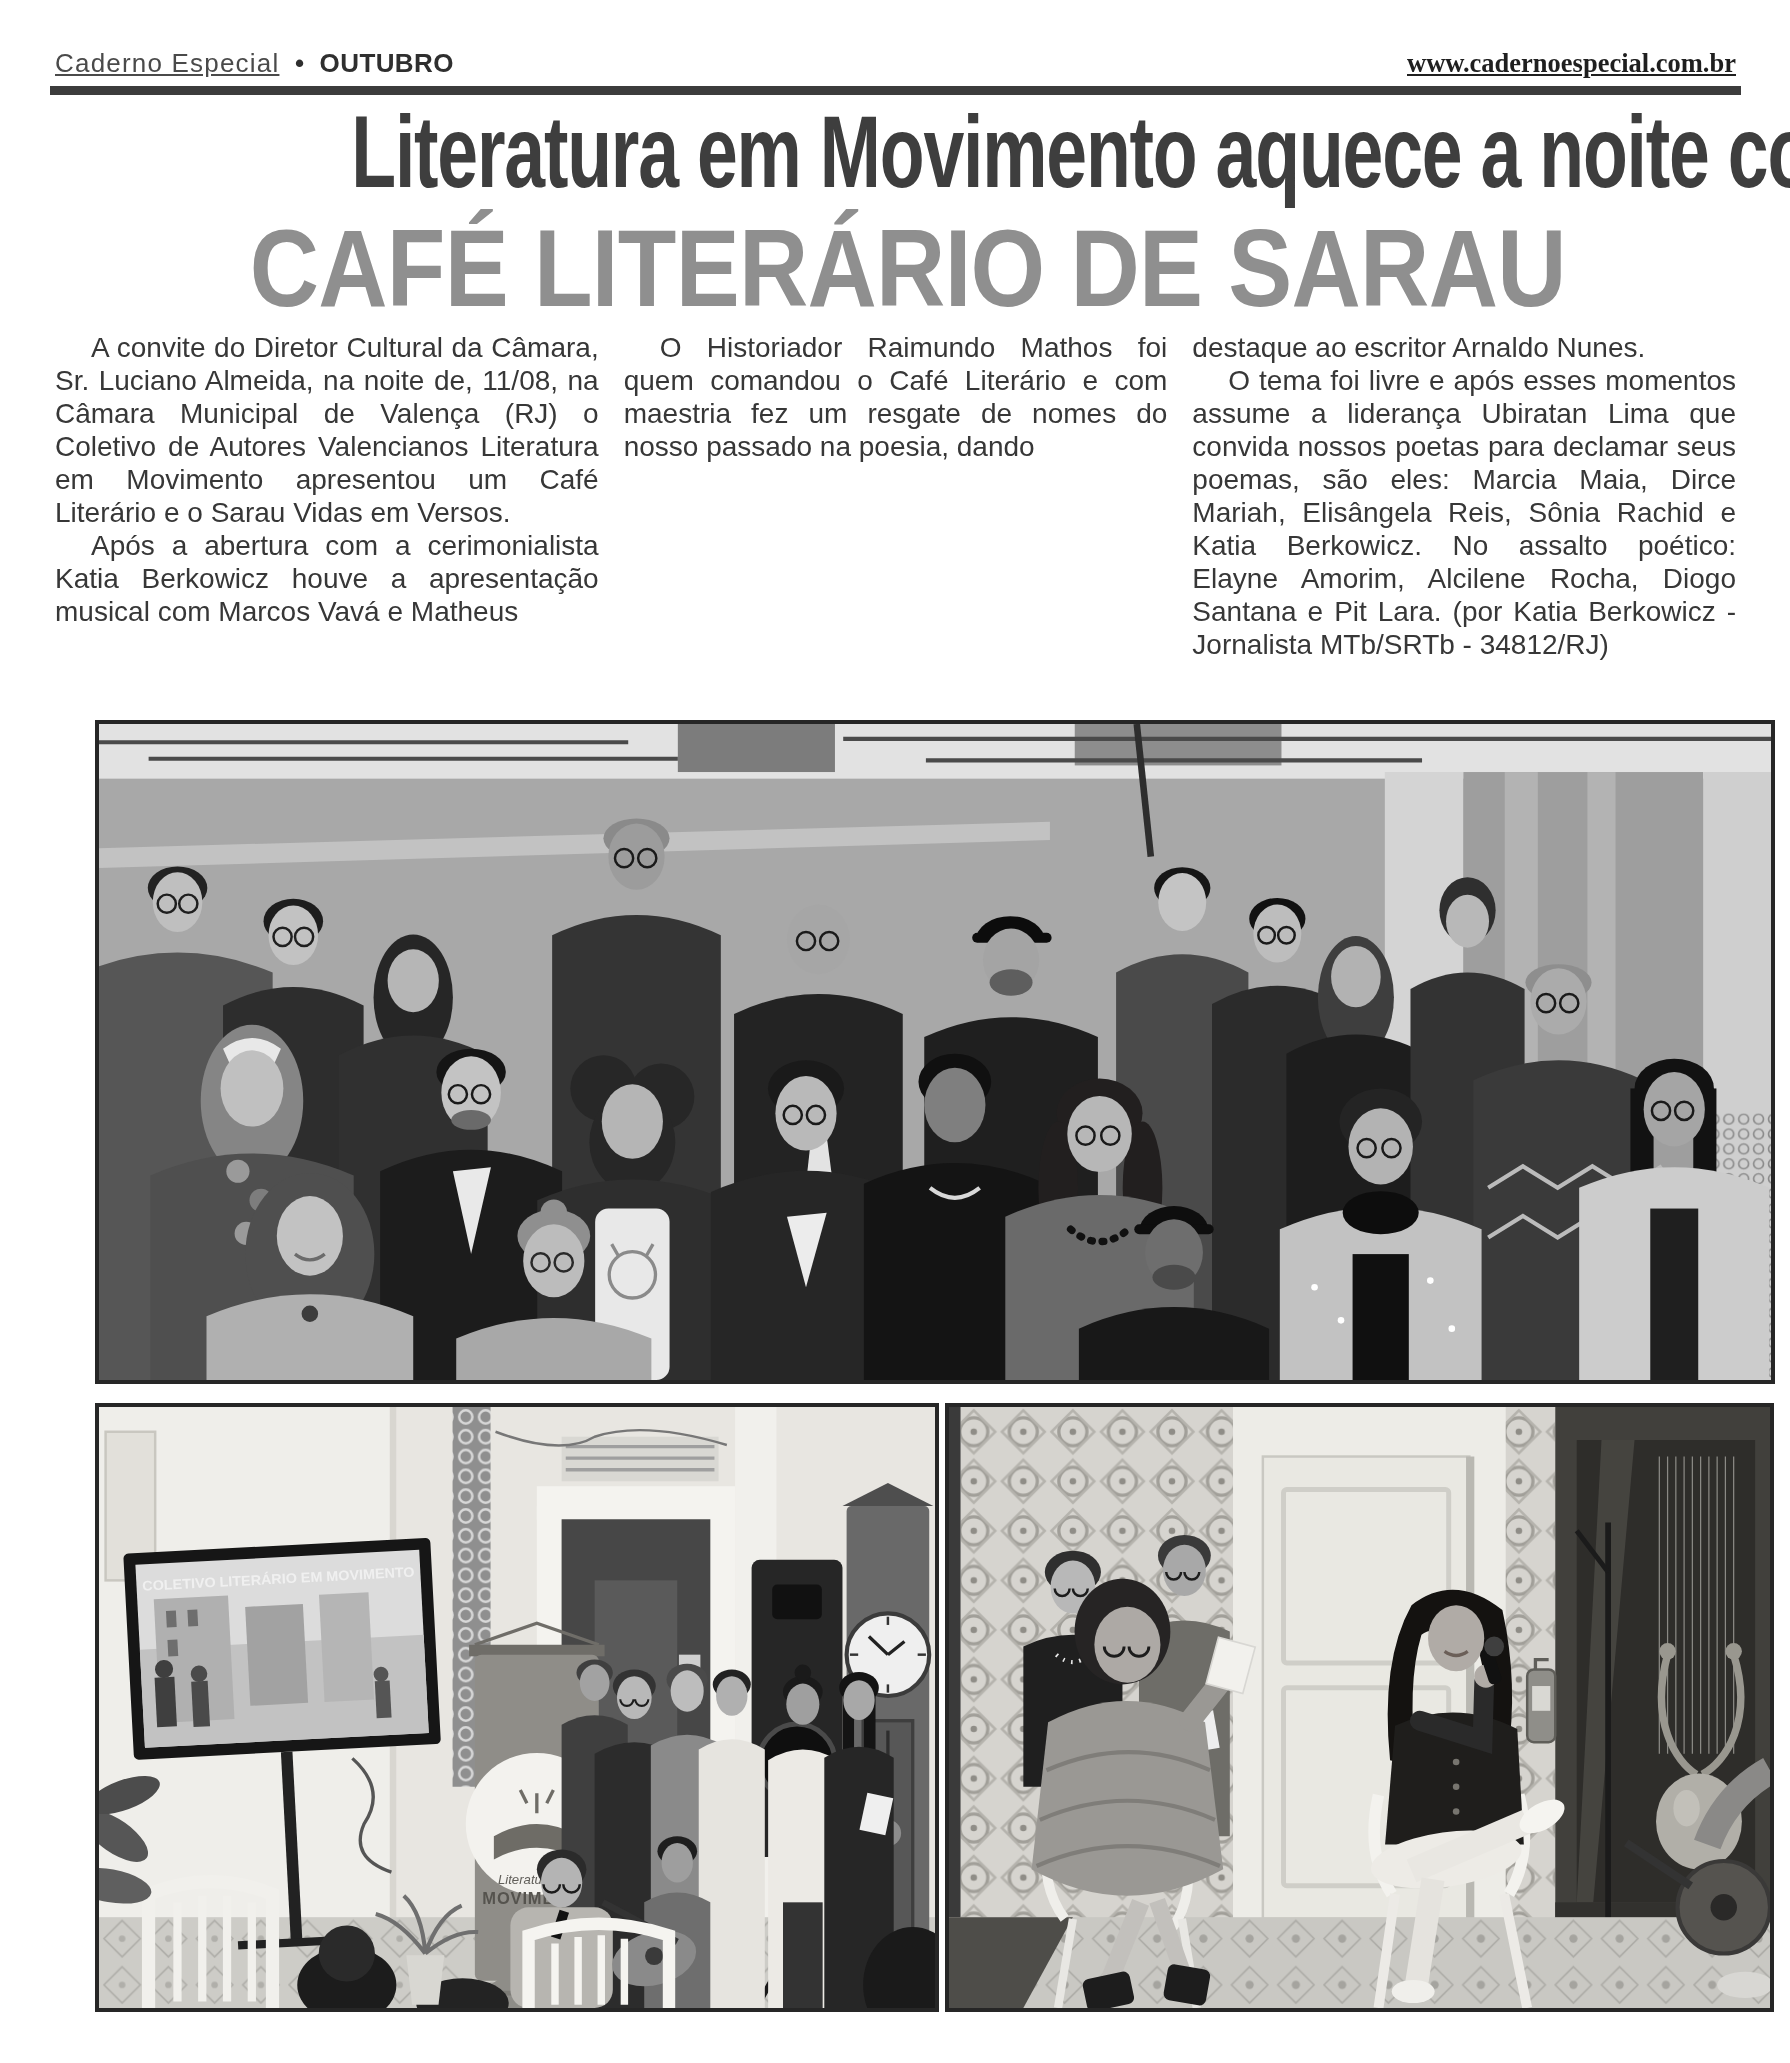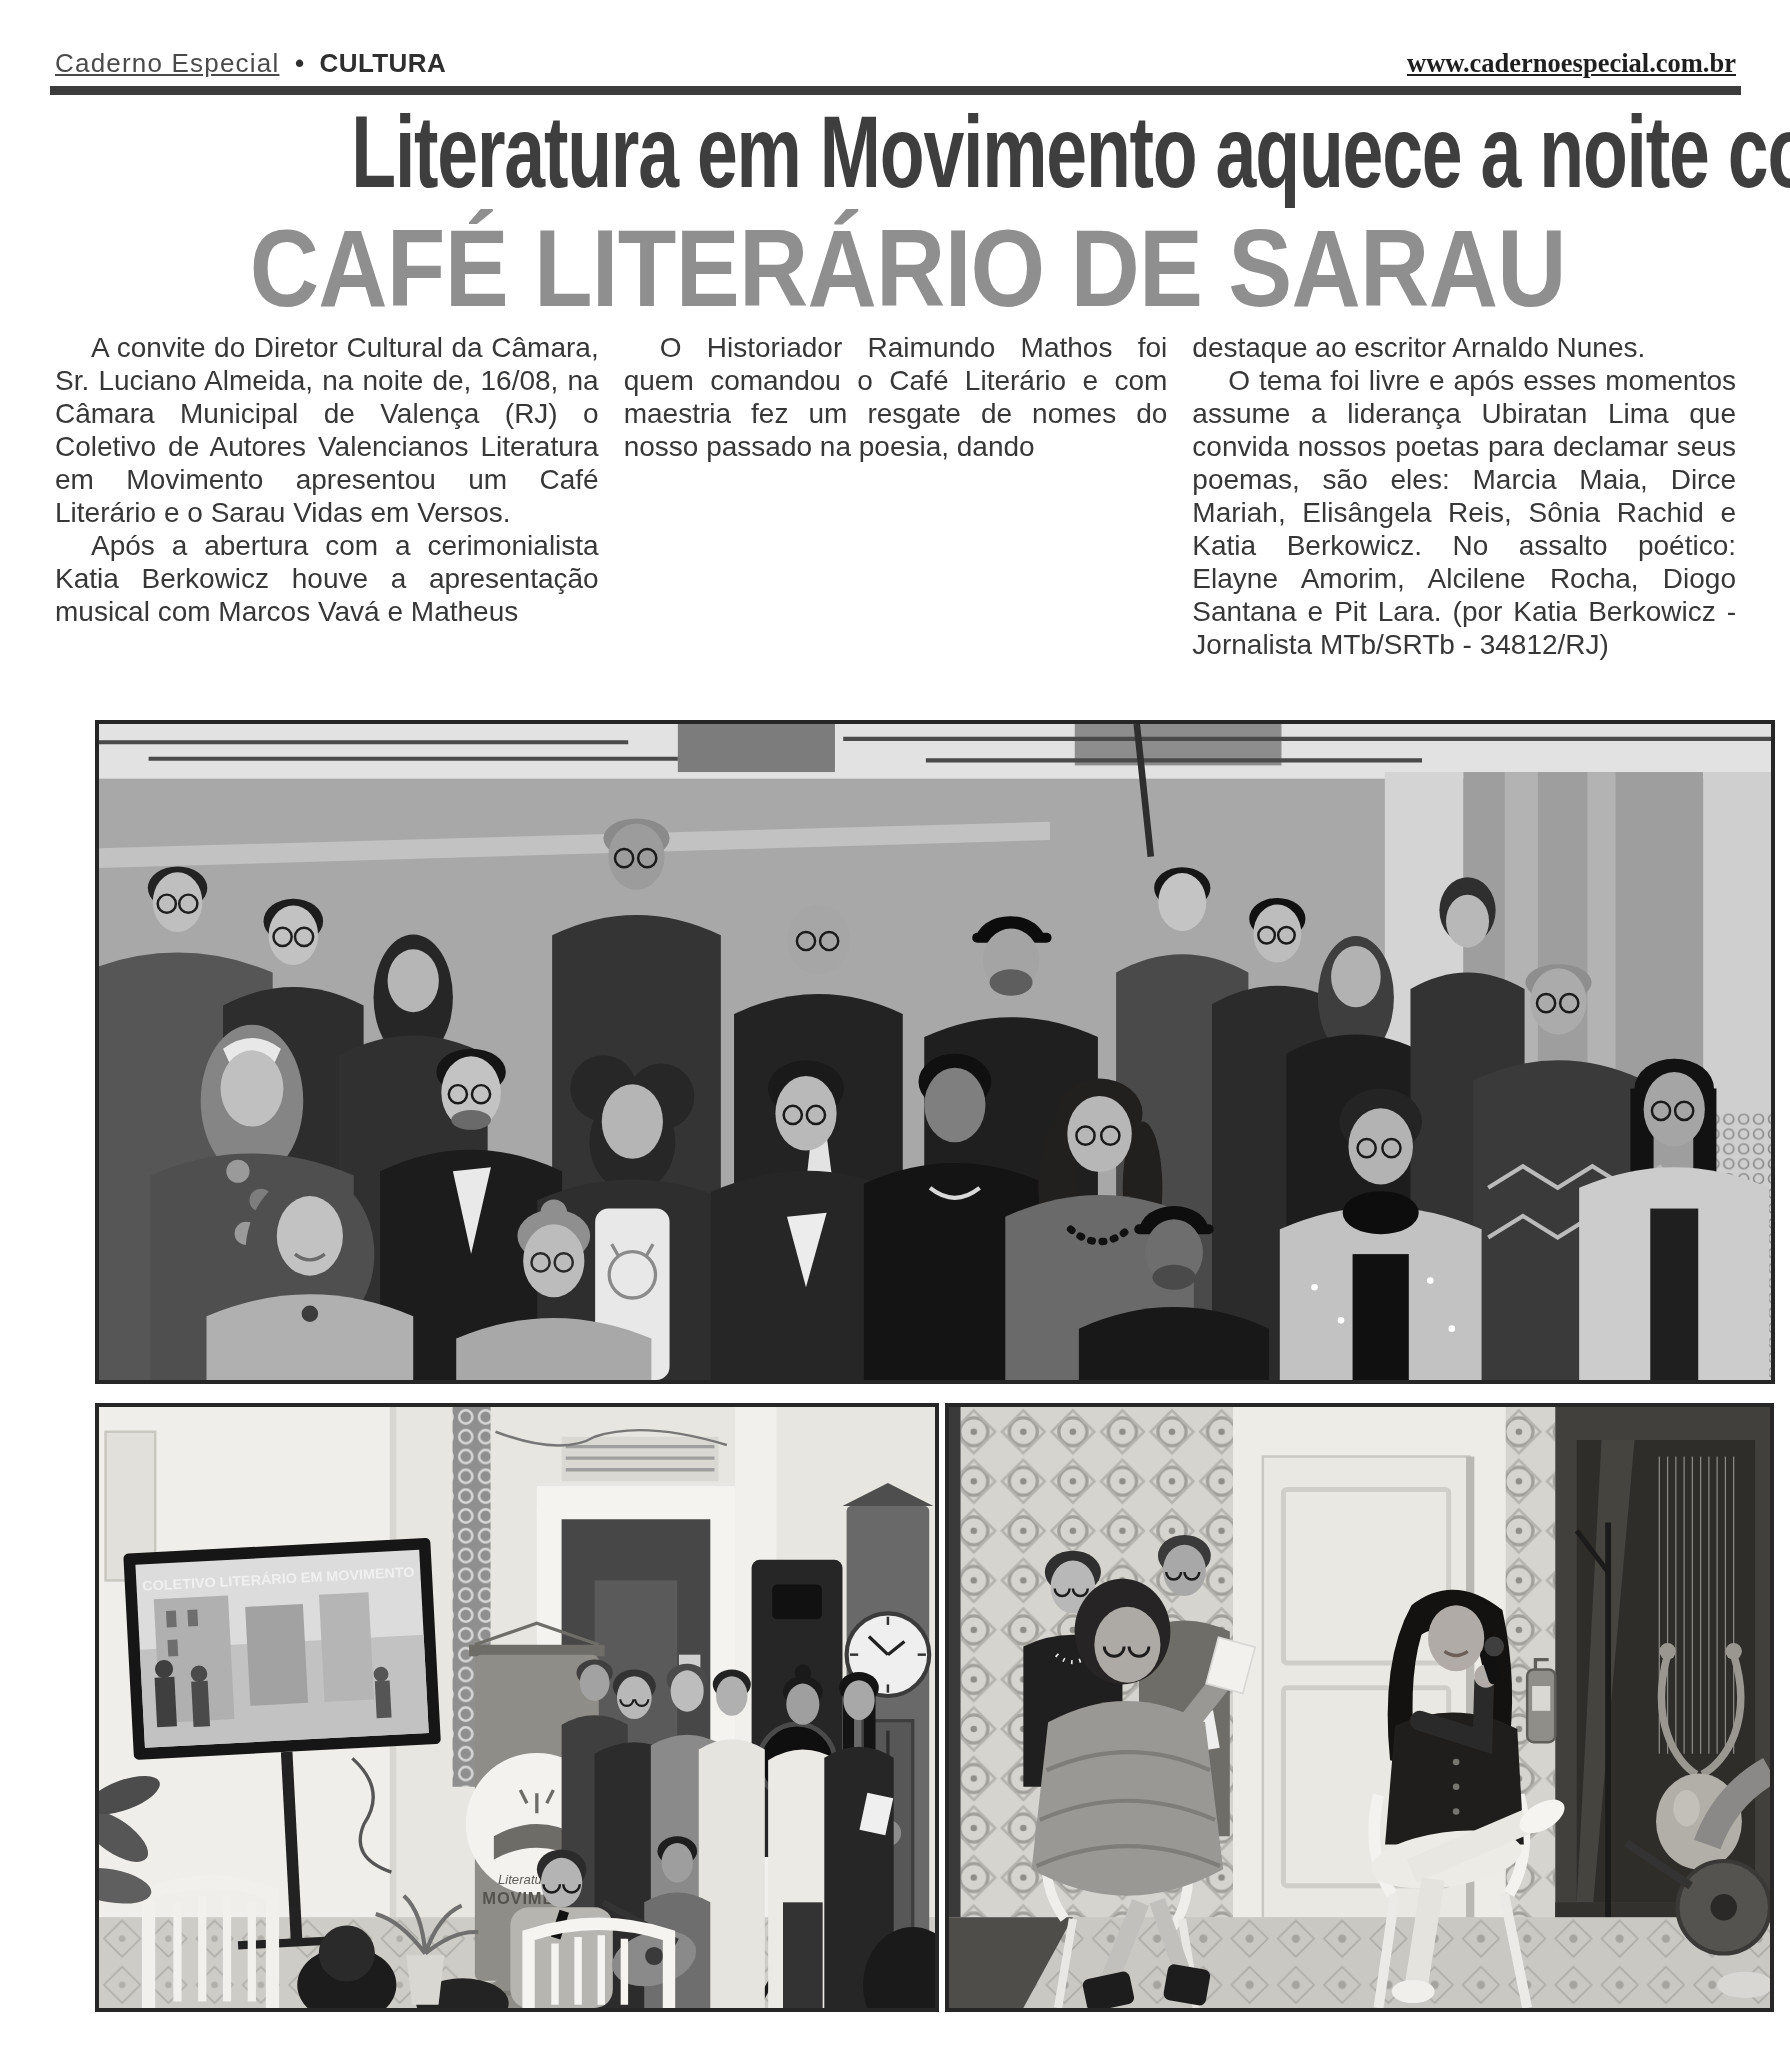"CULTURA" span.m-bold { text: CULTURA -> OUTUBRO }
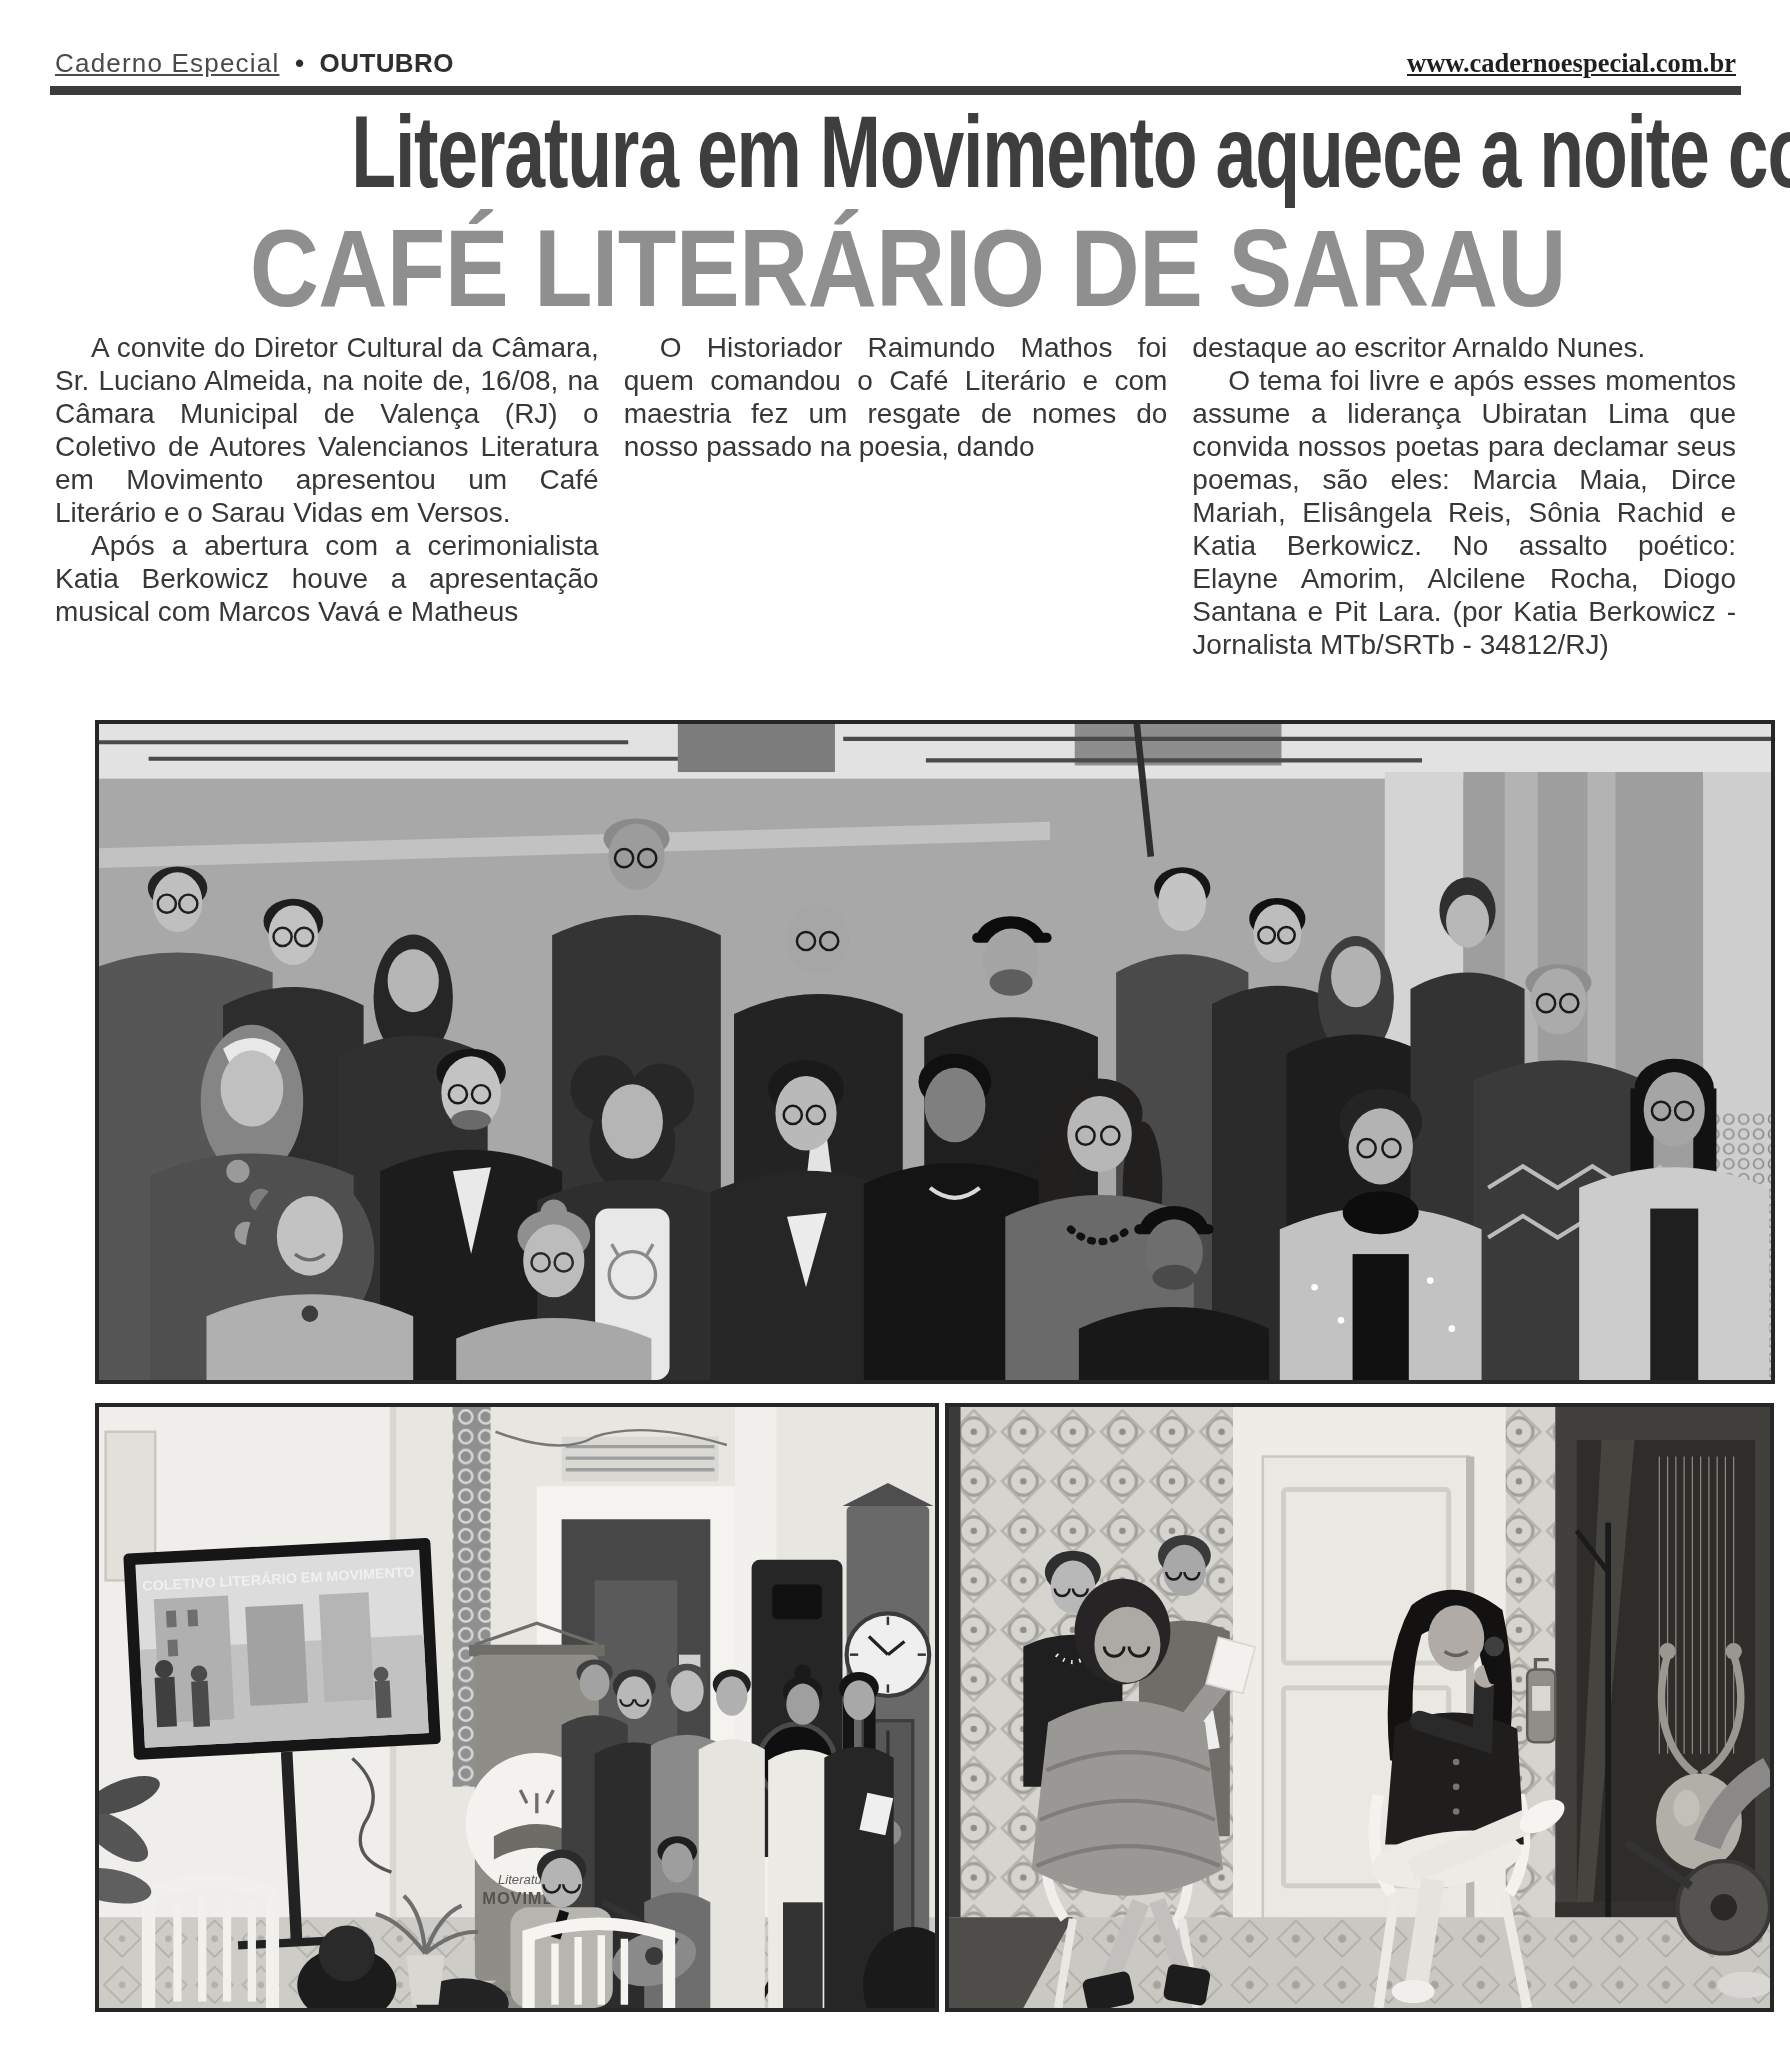"A convite do Diretor Cultural" p.indent { text: 16/08 -> 11/08 }
